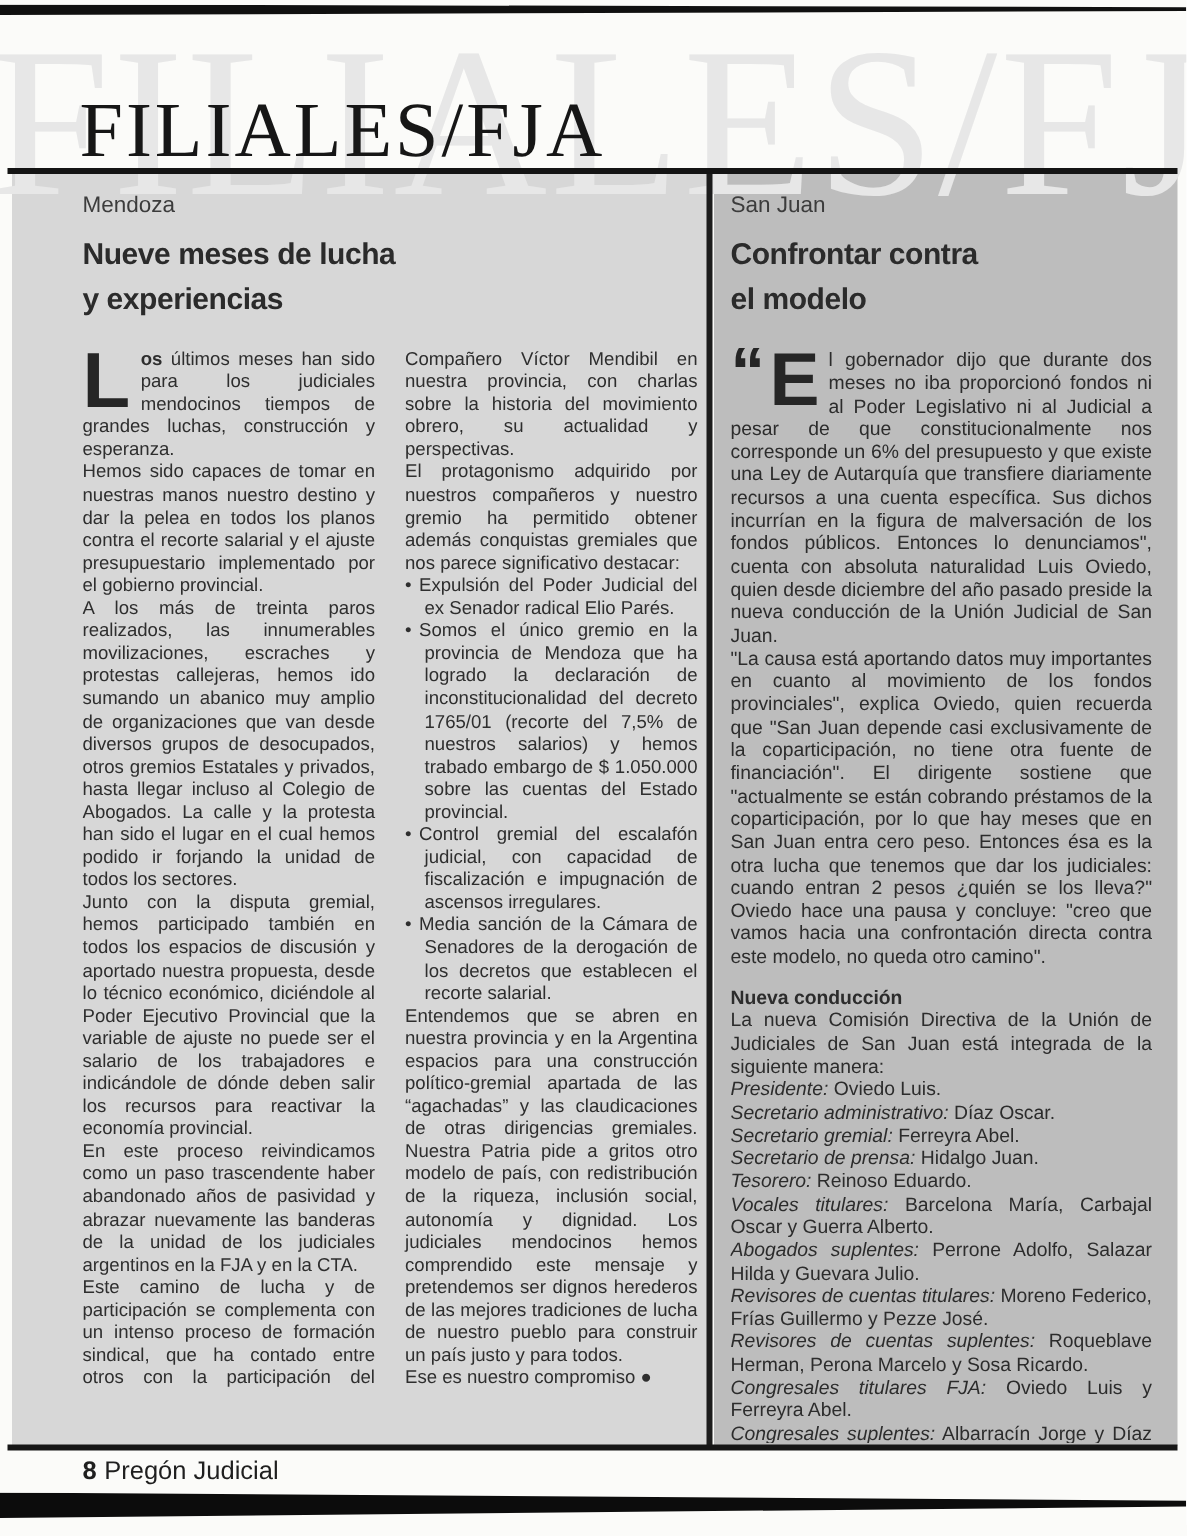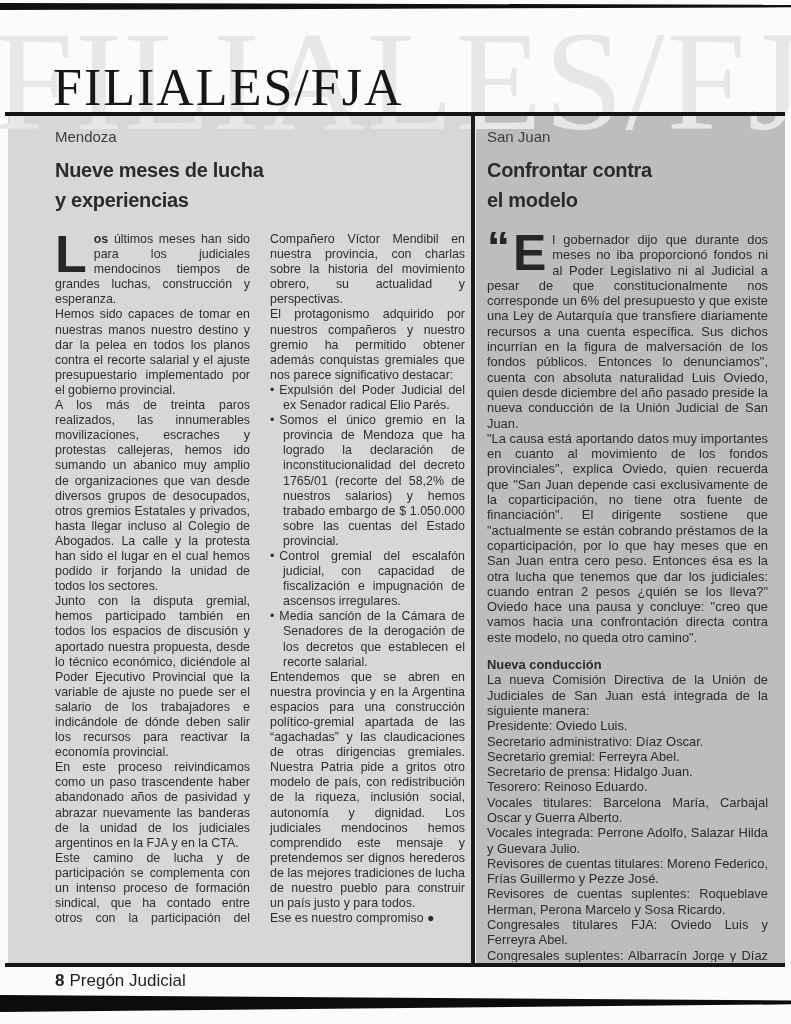"Somos el único gremio en" span { text: 58,2% -> 7,5% }
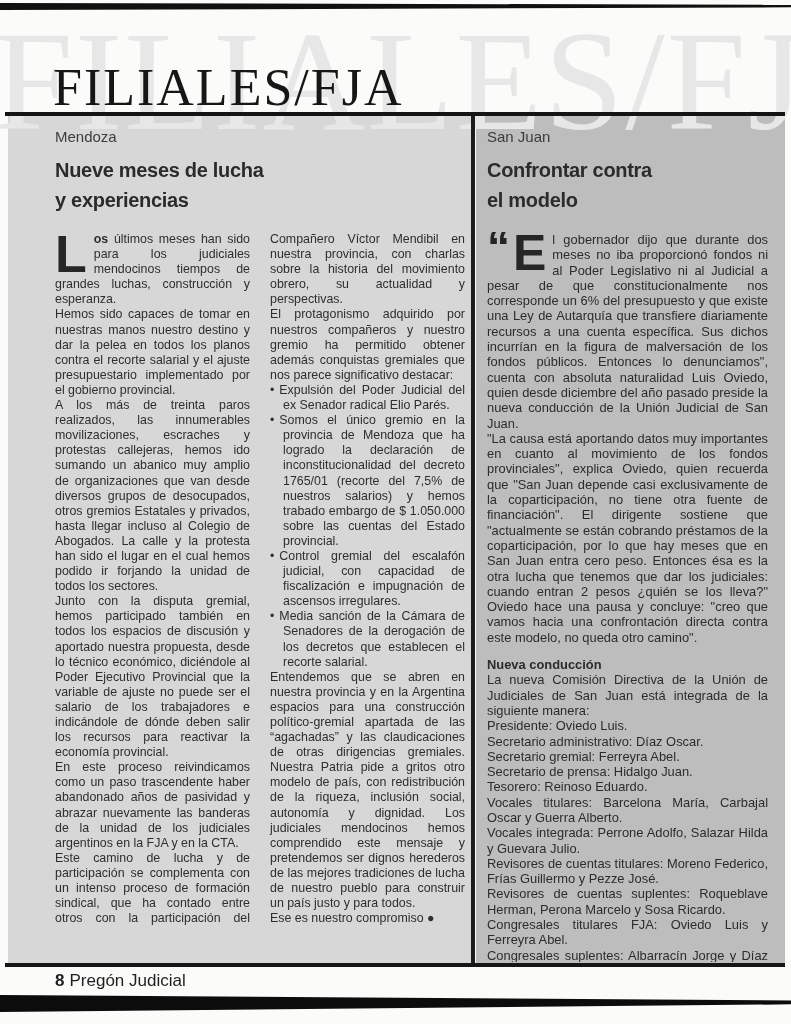"Presidente:" .dir-label { font-style: none -> italic }
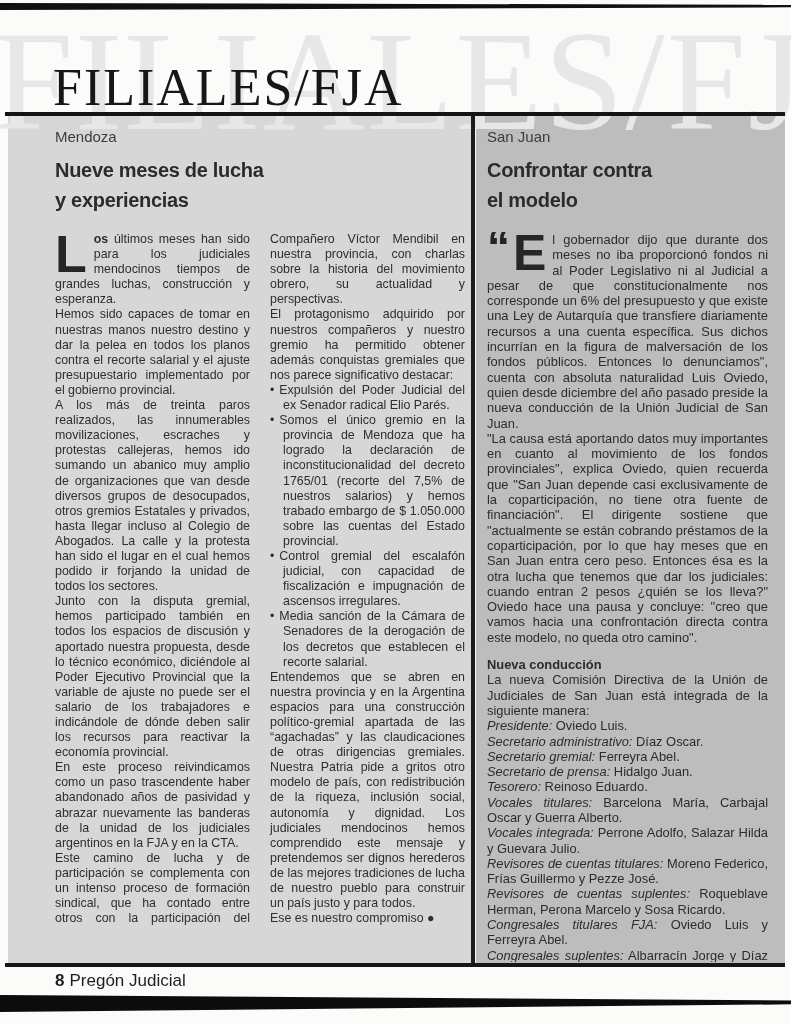"Vocales integrada:" span.dir-label { text: Vocales integrada -> Abogados suplentes }
